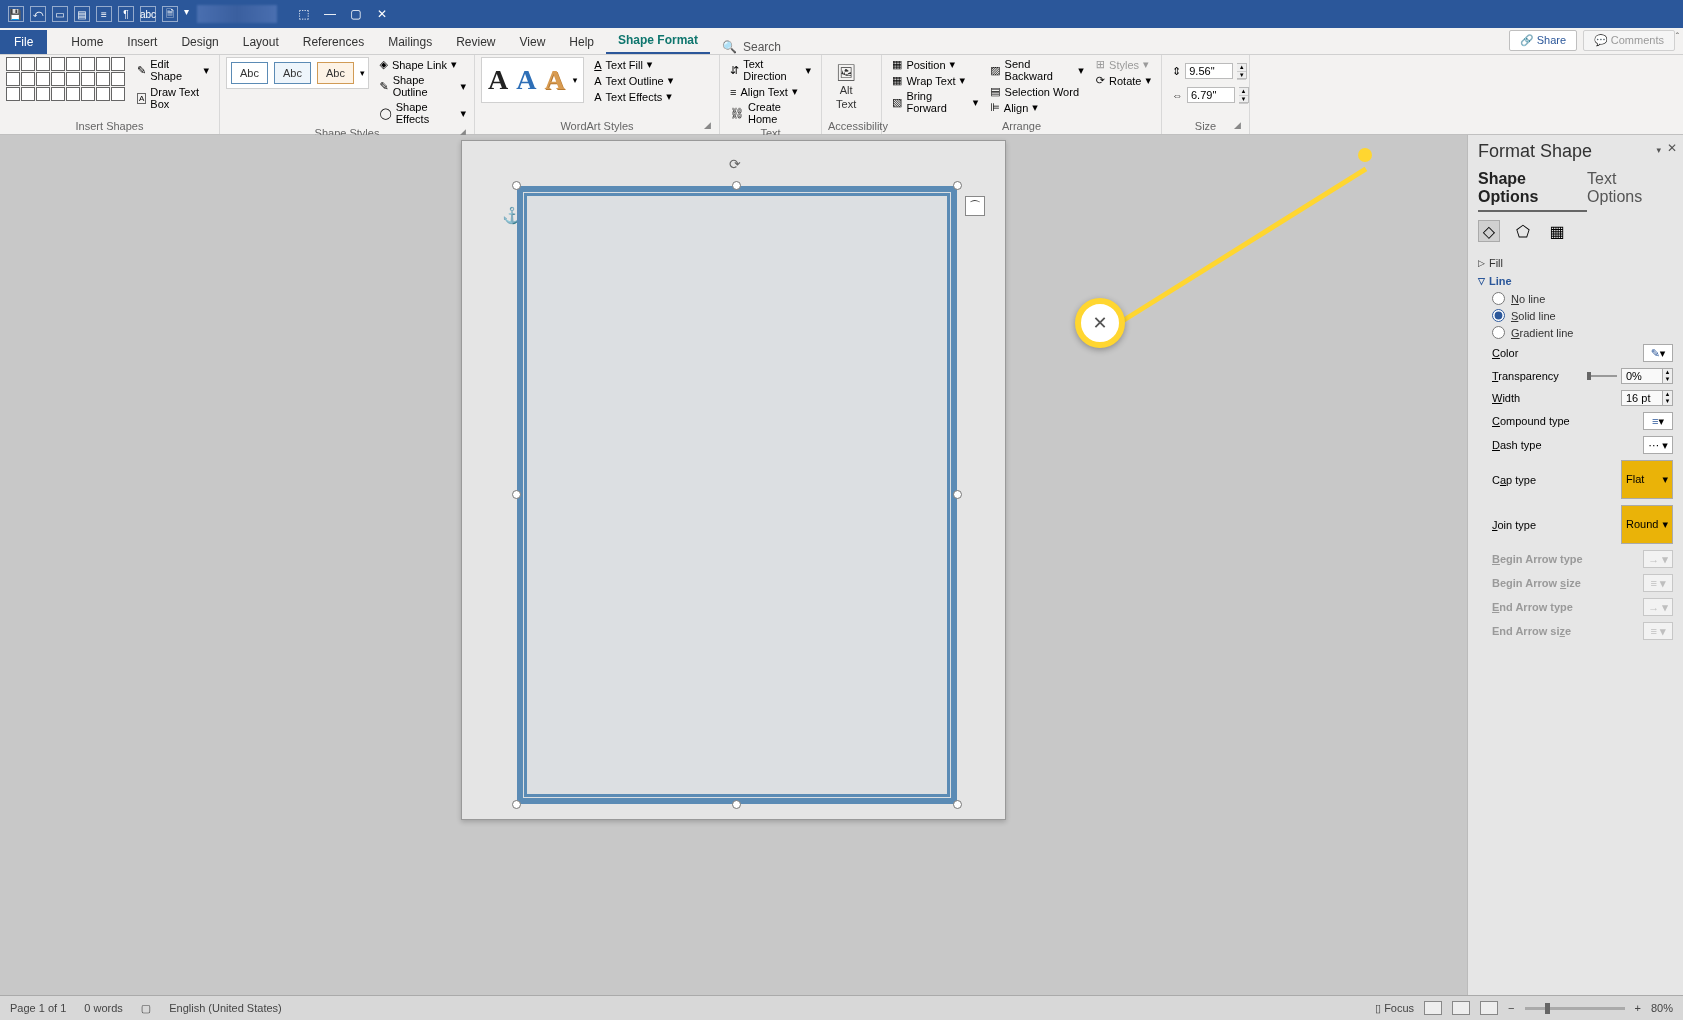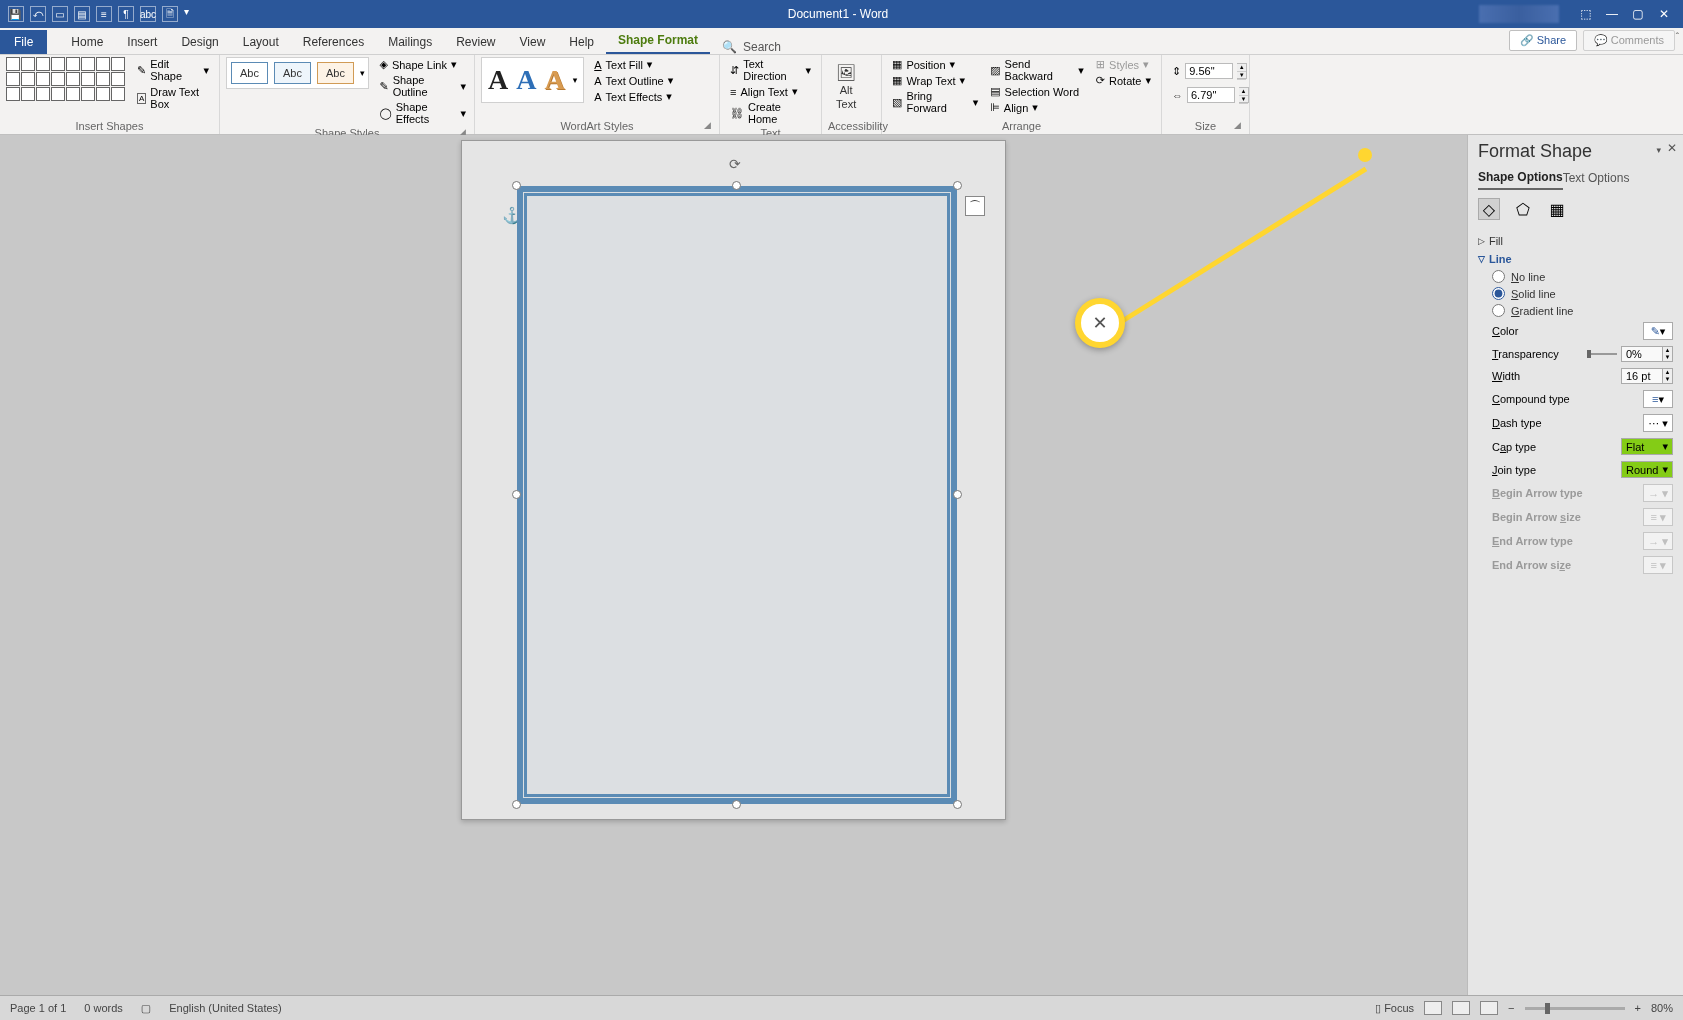"Document1 - Word" div.title-center { html: <div>Document1 - Word</div> -> none }
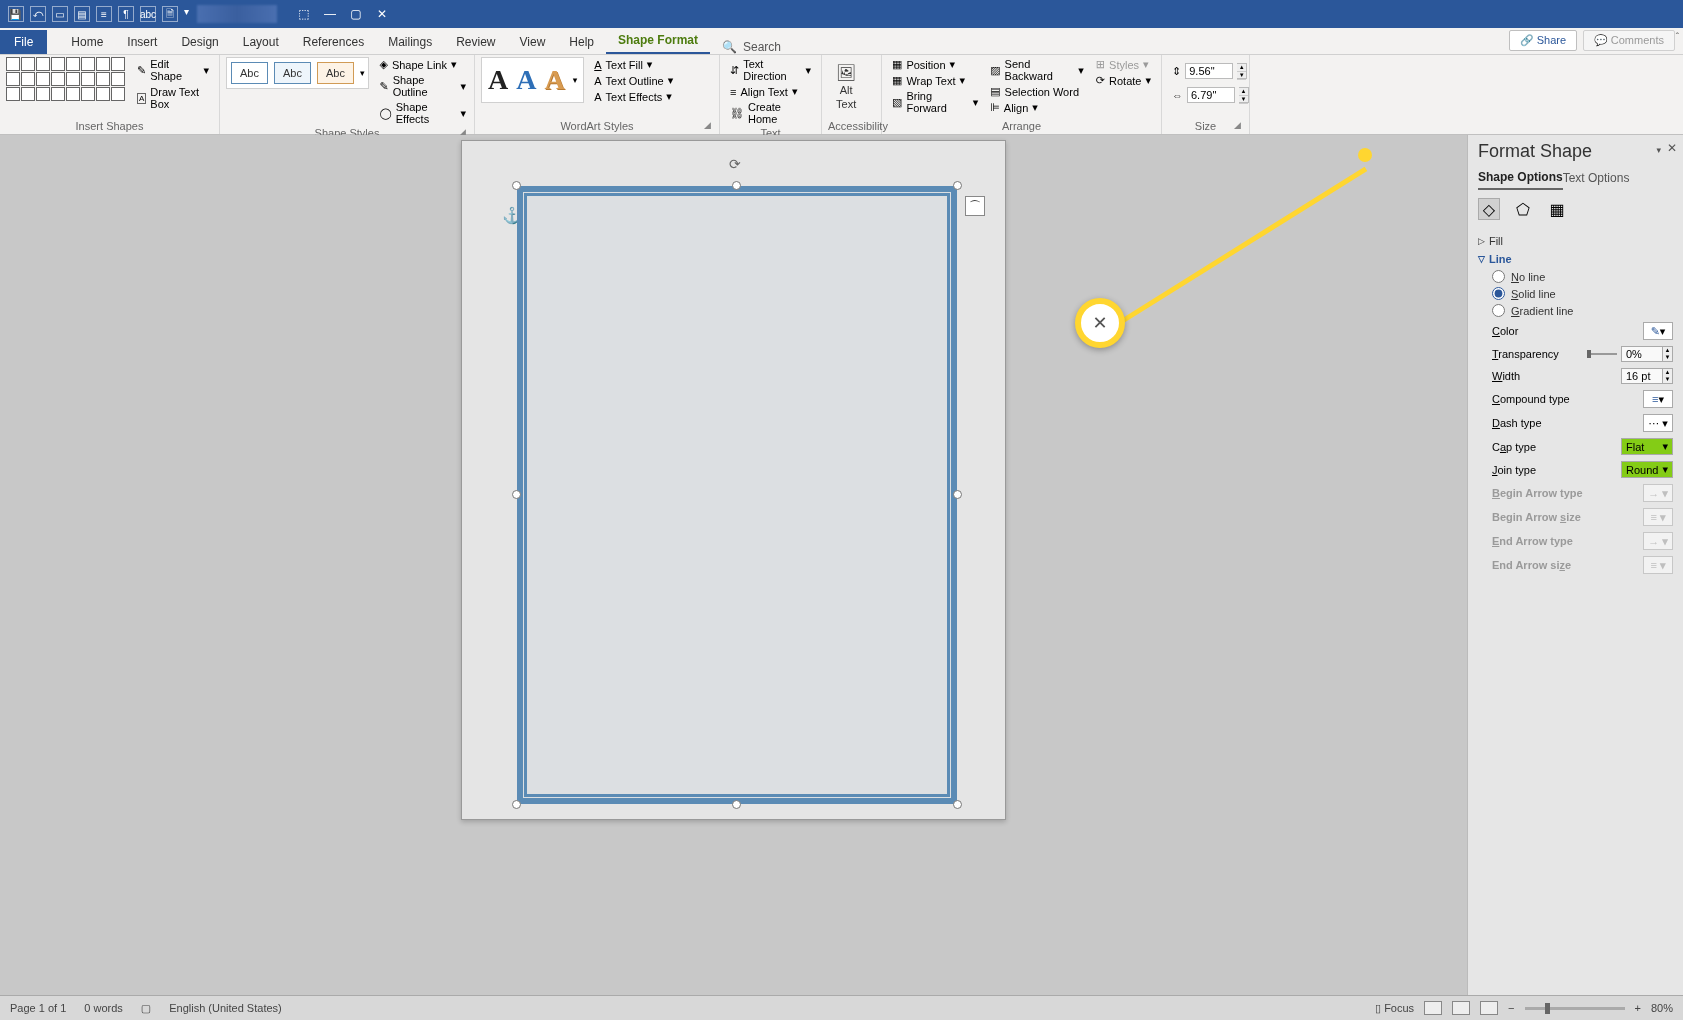"Shape Format" .tab.active { color: #4d7c0f -> #0f766e }
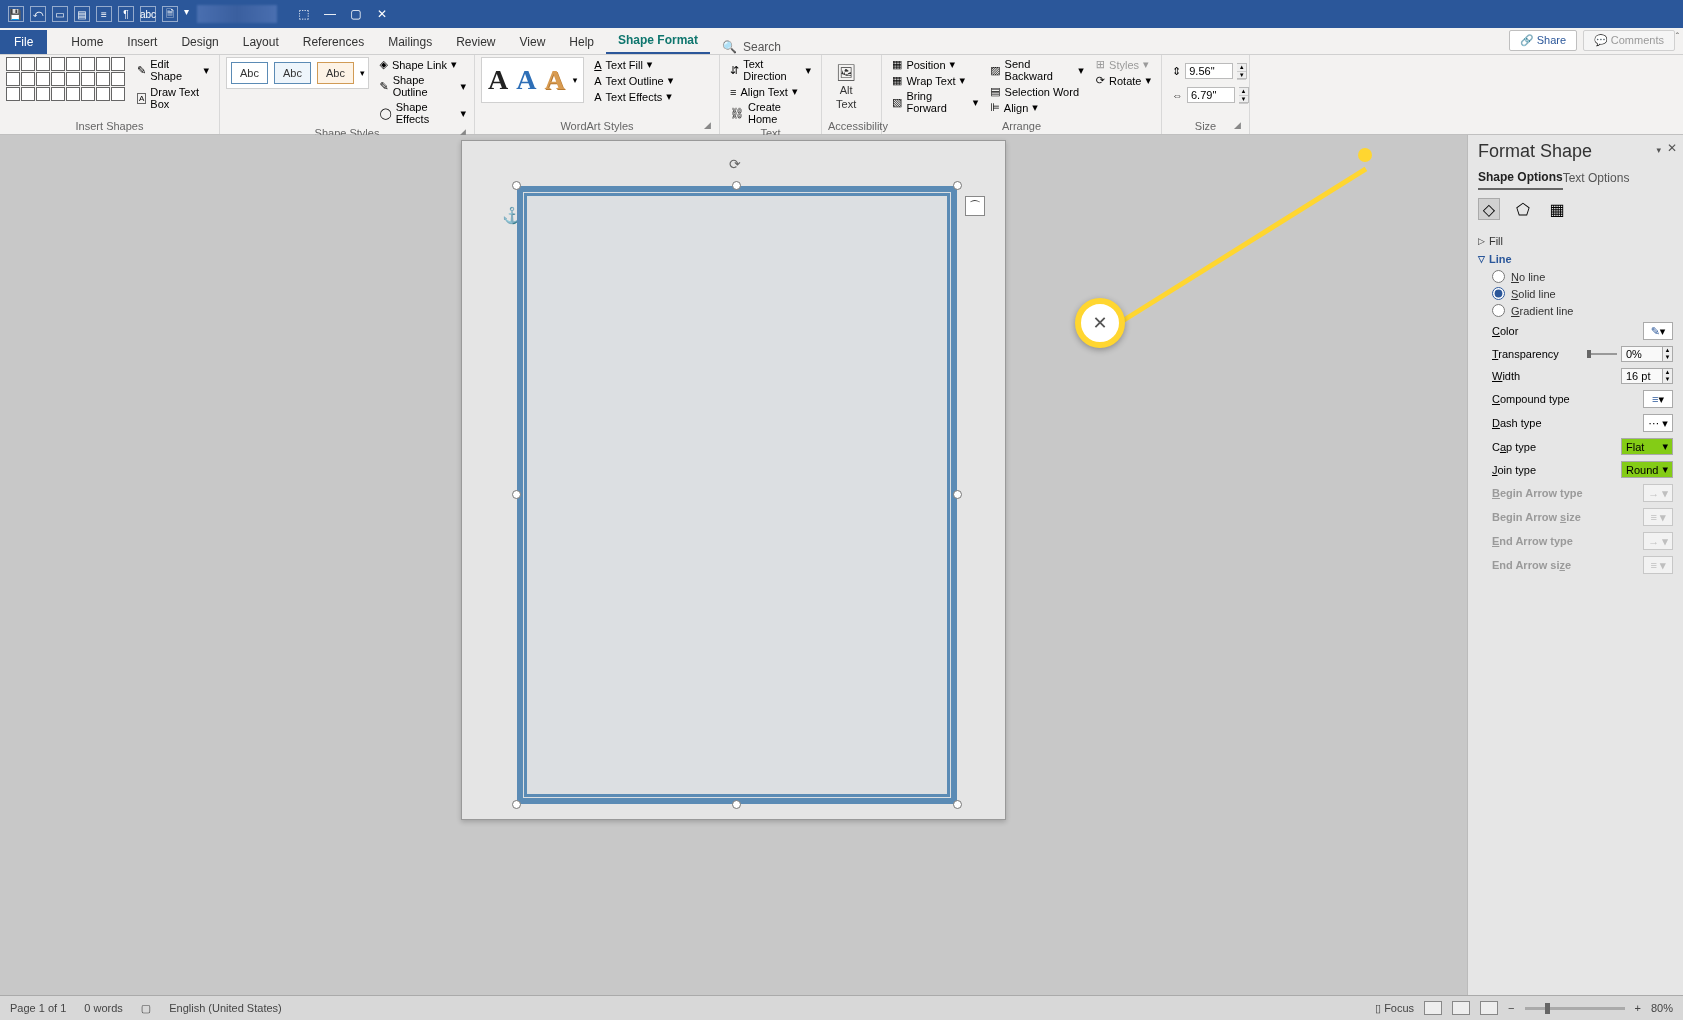"Shape Options" .pane-tabs { align-items: center -> none; font-size: 12px -> 16px }
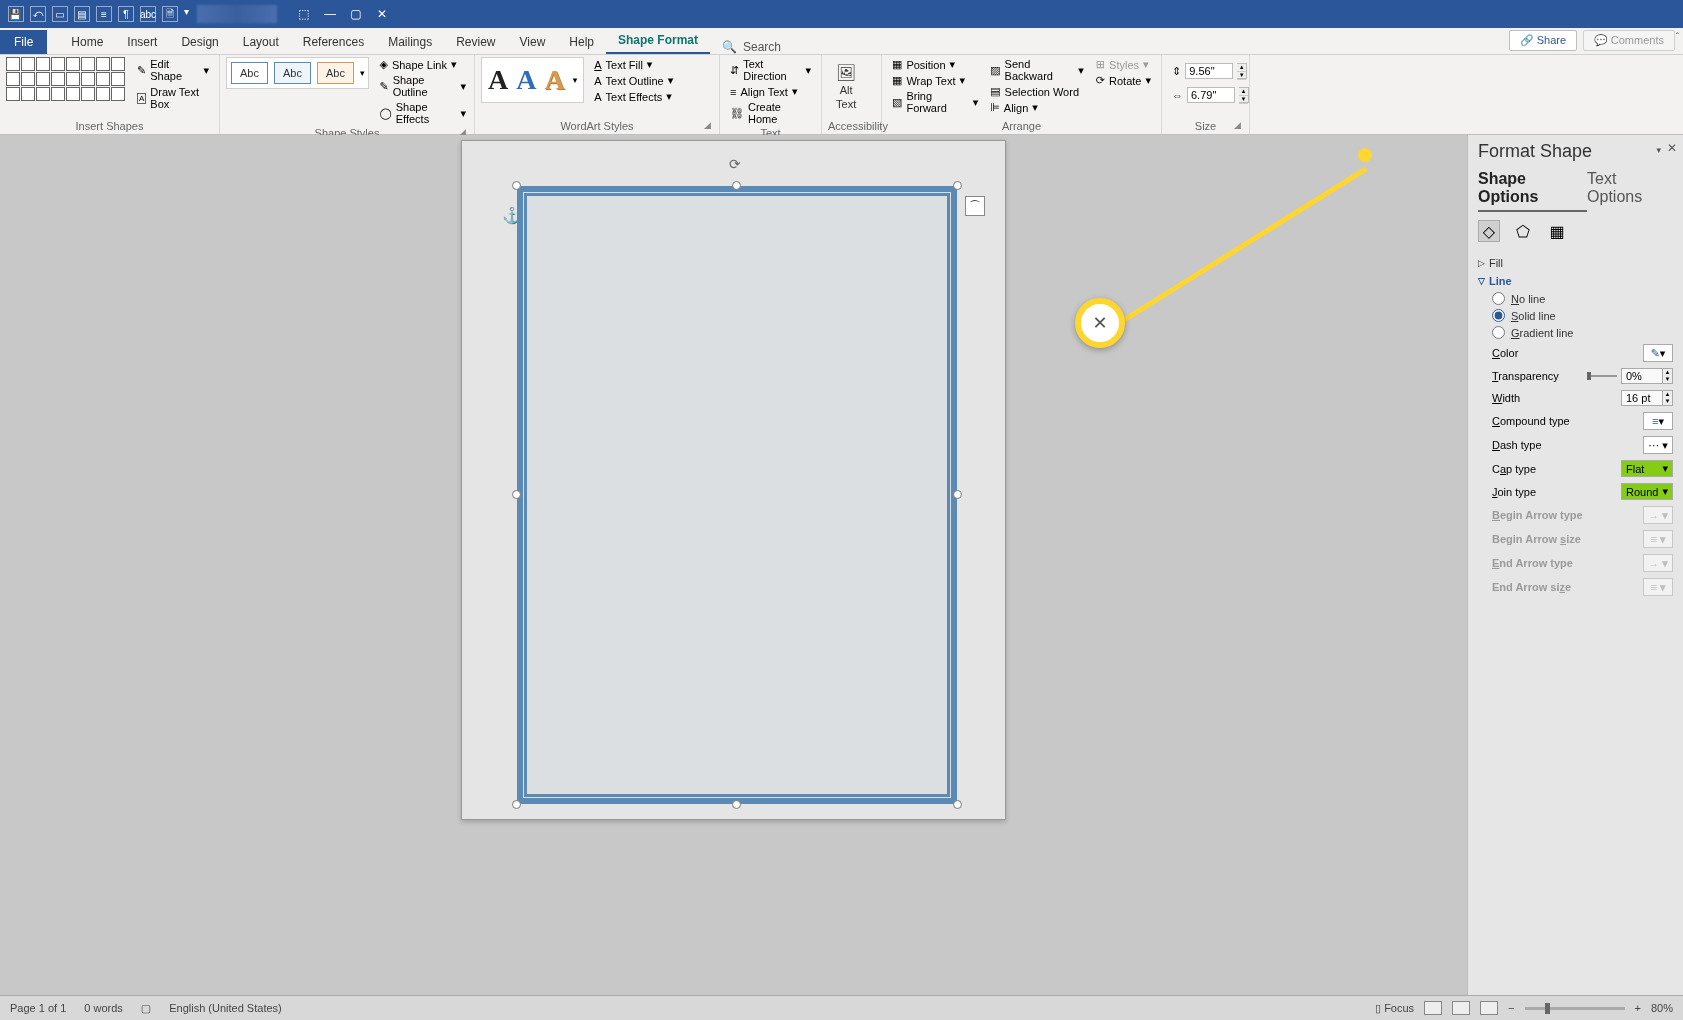"Flat" .prop-dd { align-items: center -> none; background: #84cc16 -> #eab308; padding: 1px 4px -> 12px 4px }
